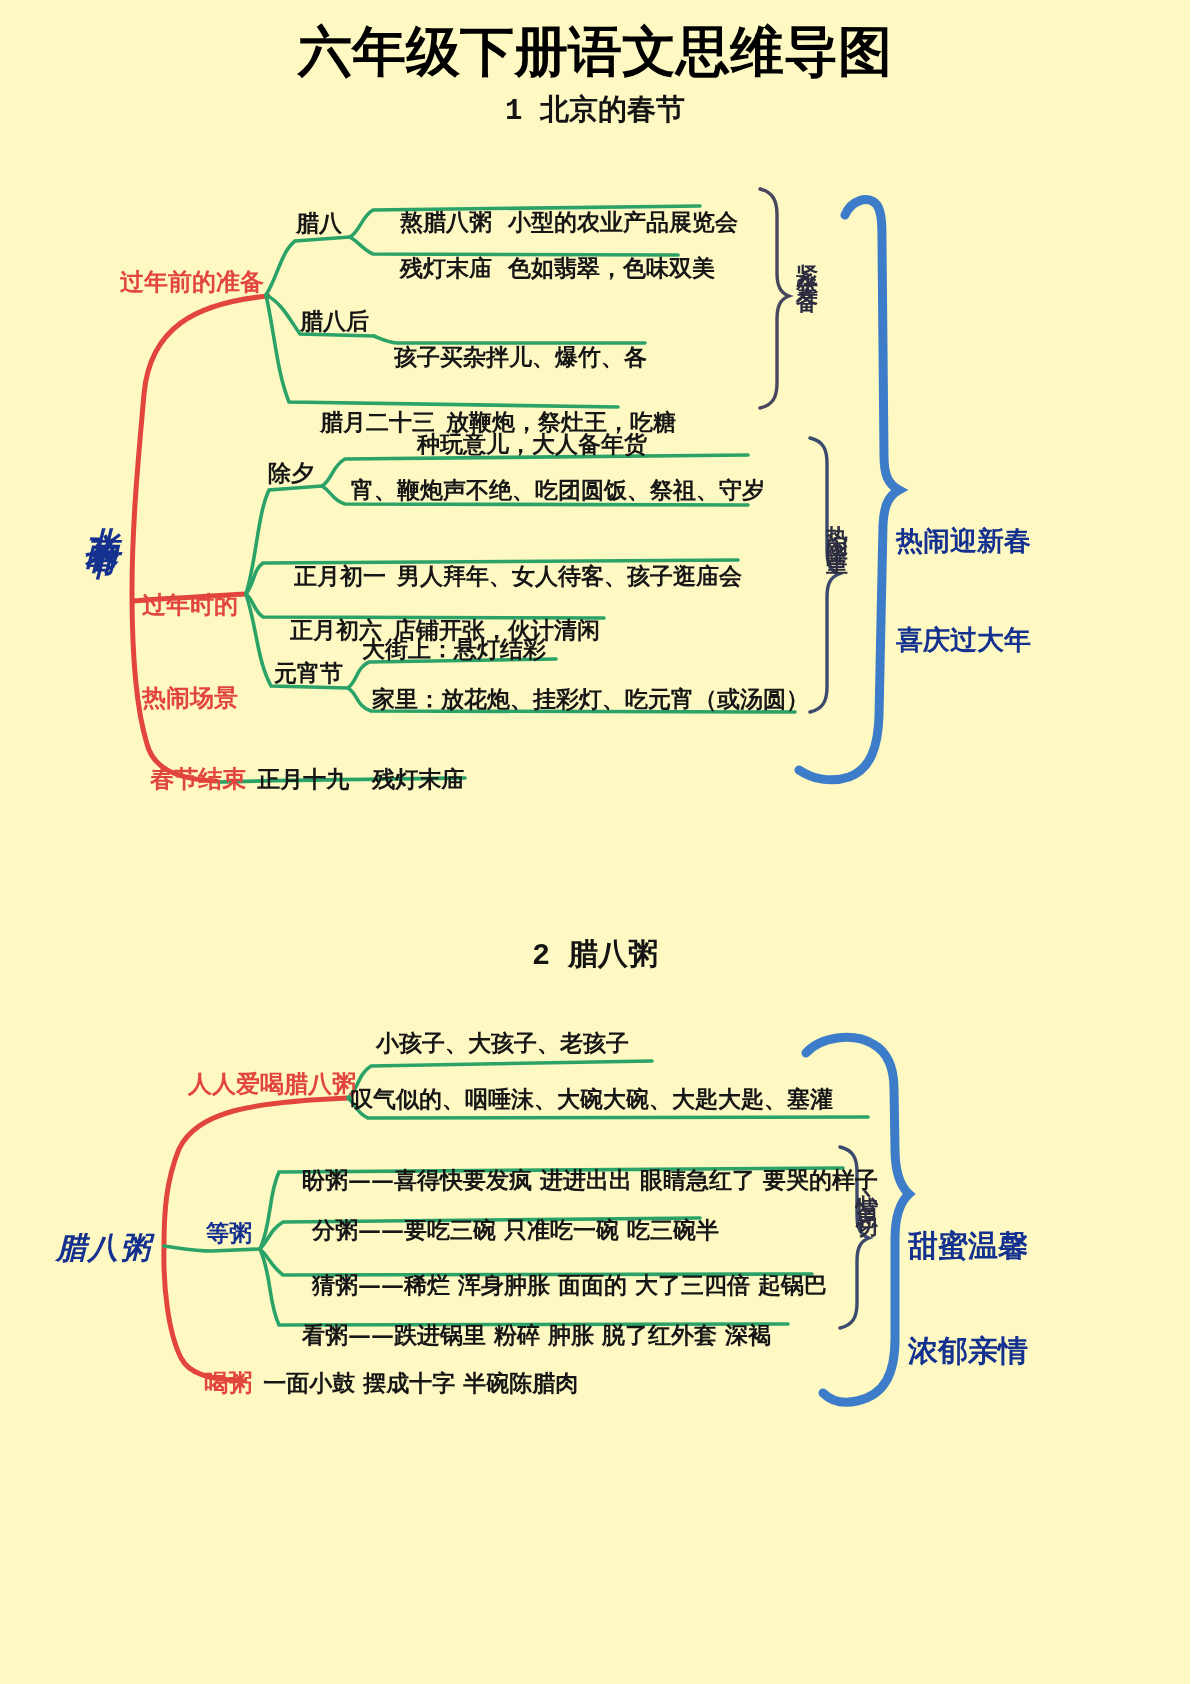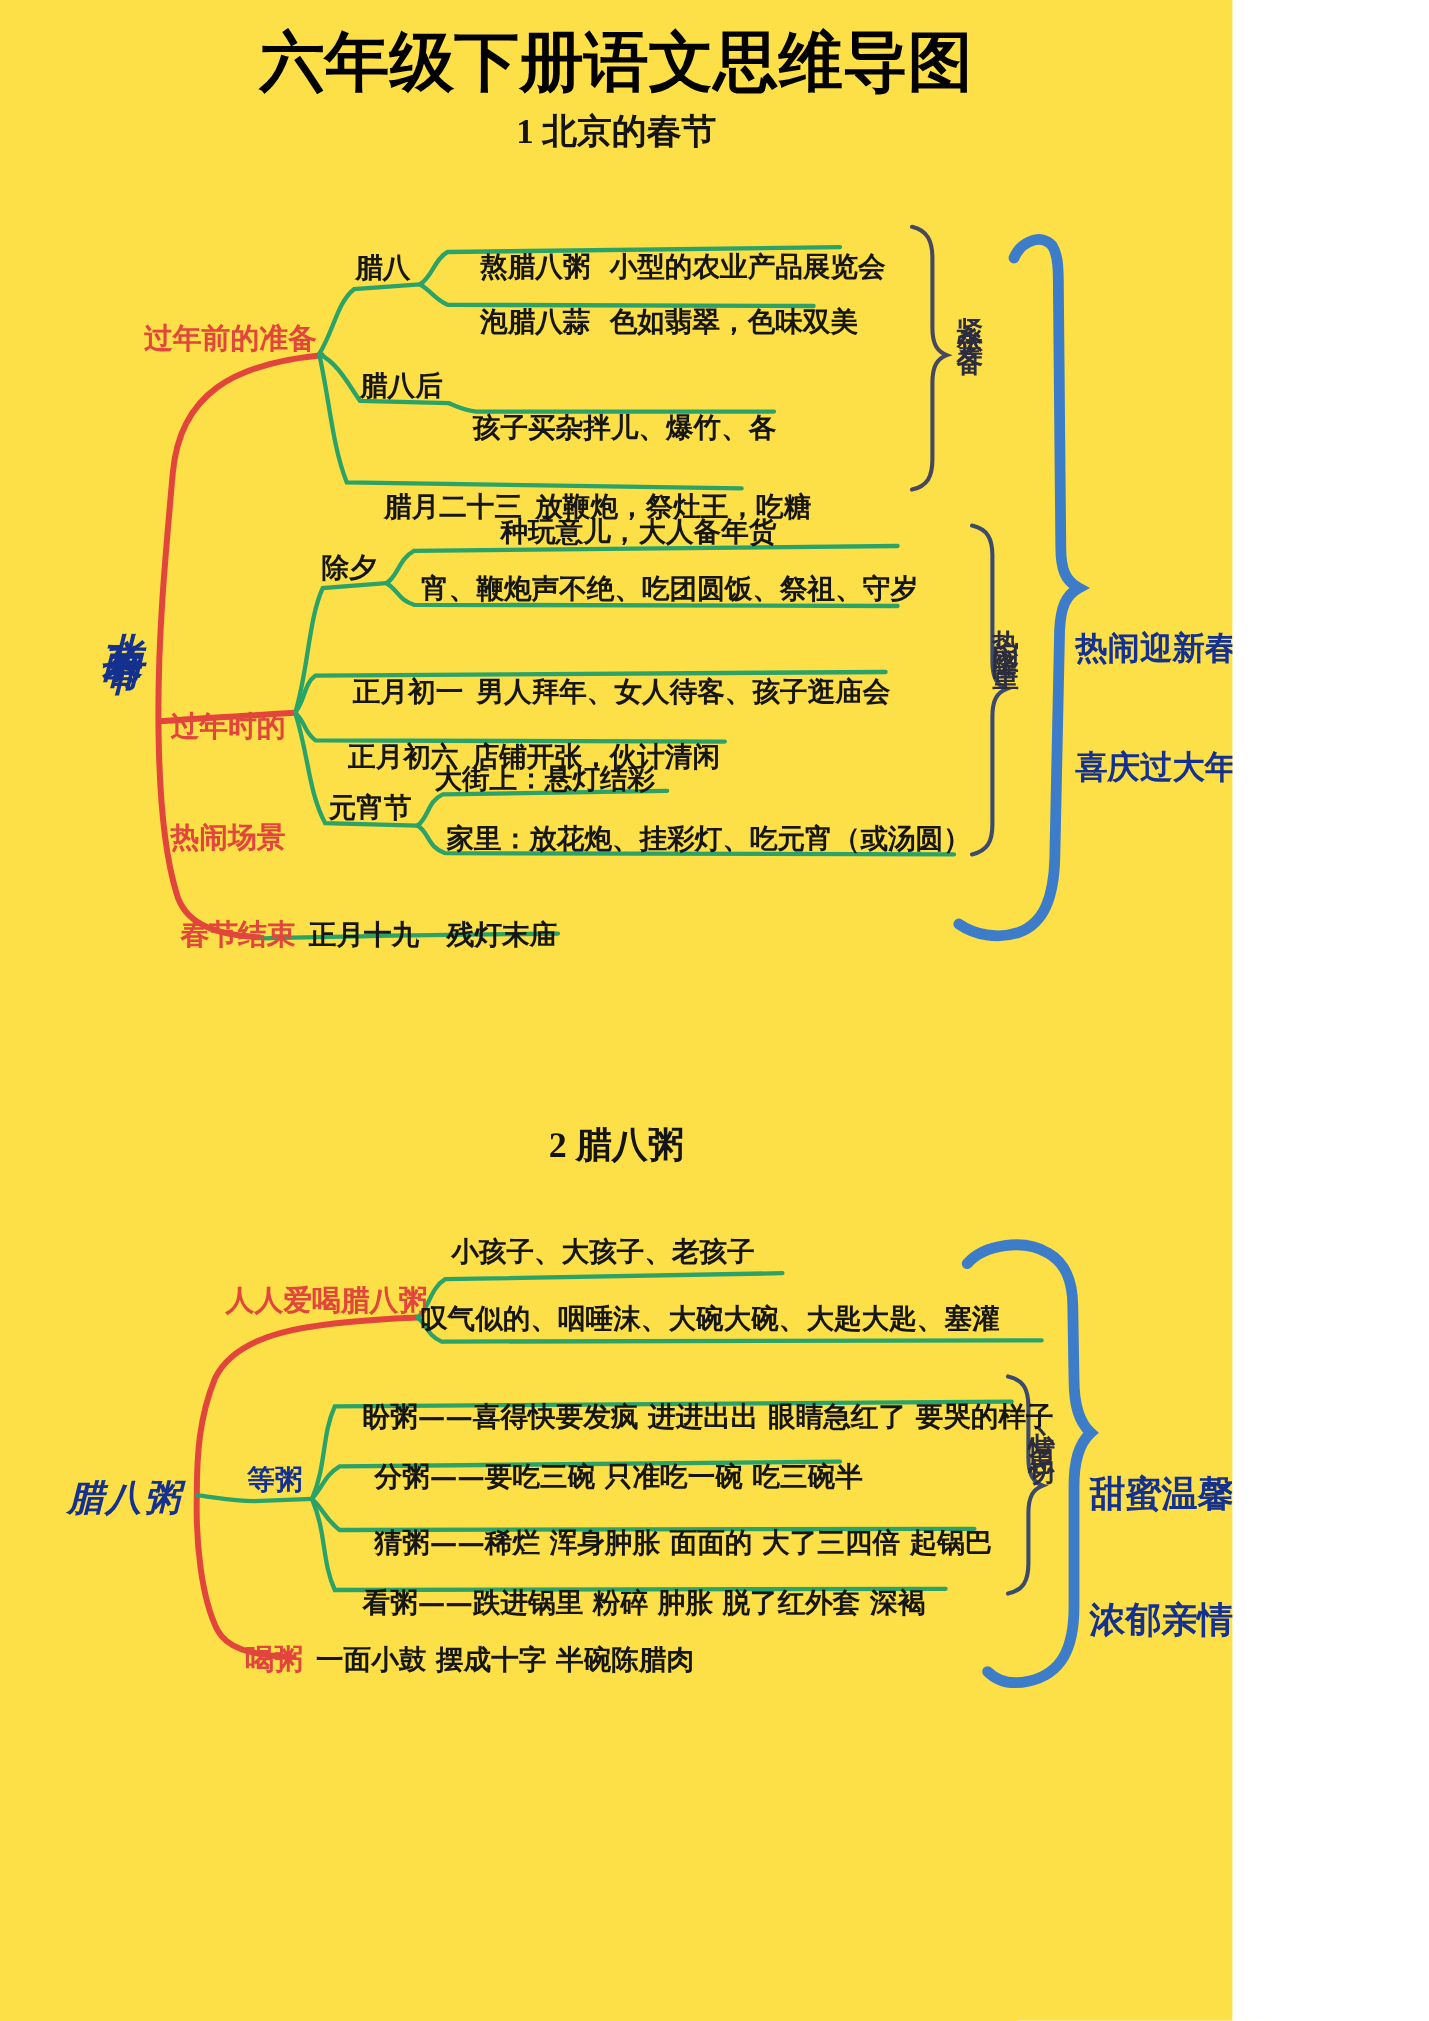"六年级下册语文思维导图" #canvas { background: #fde047 -> #fef9c3; width: 1027px -> 1190px }
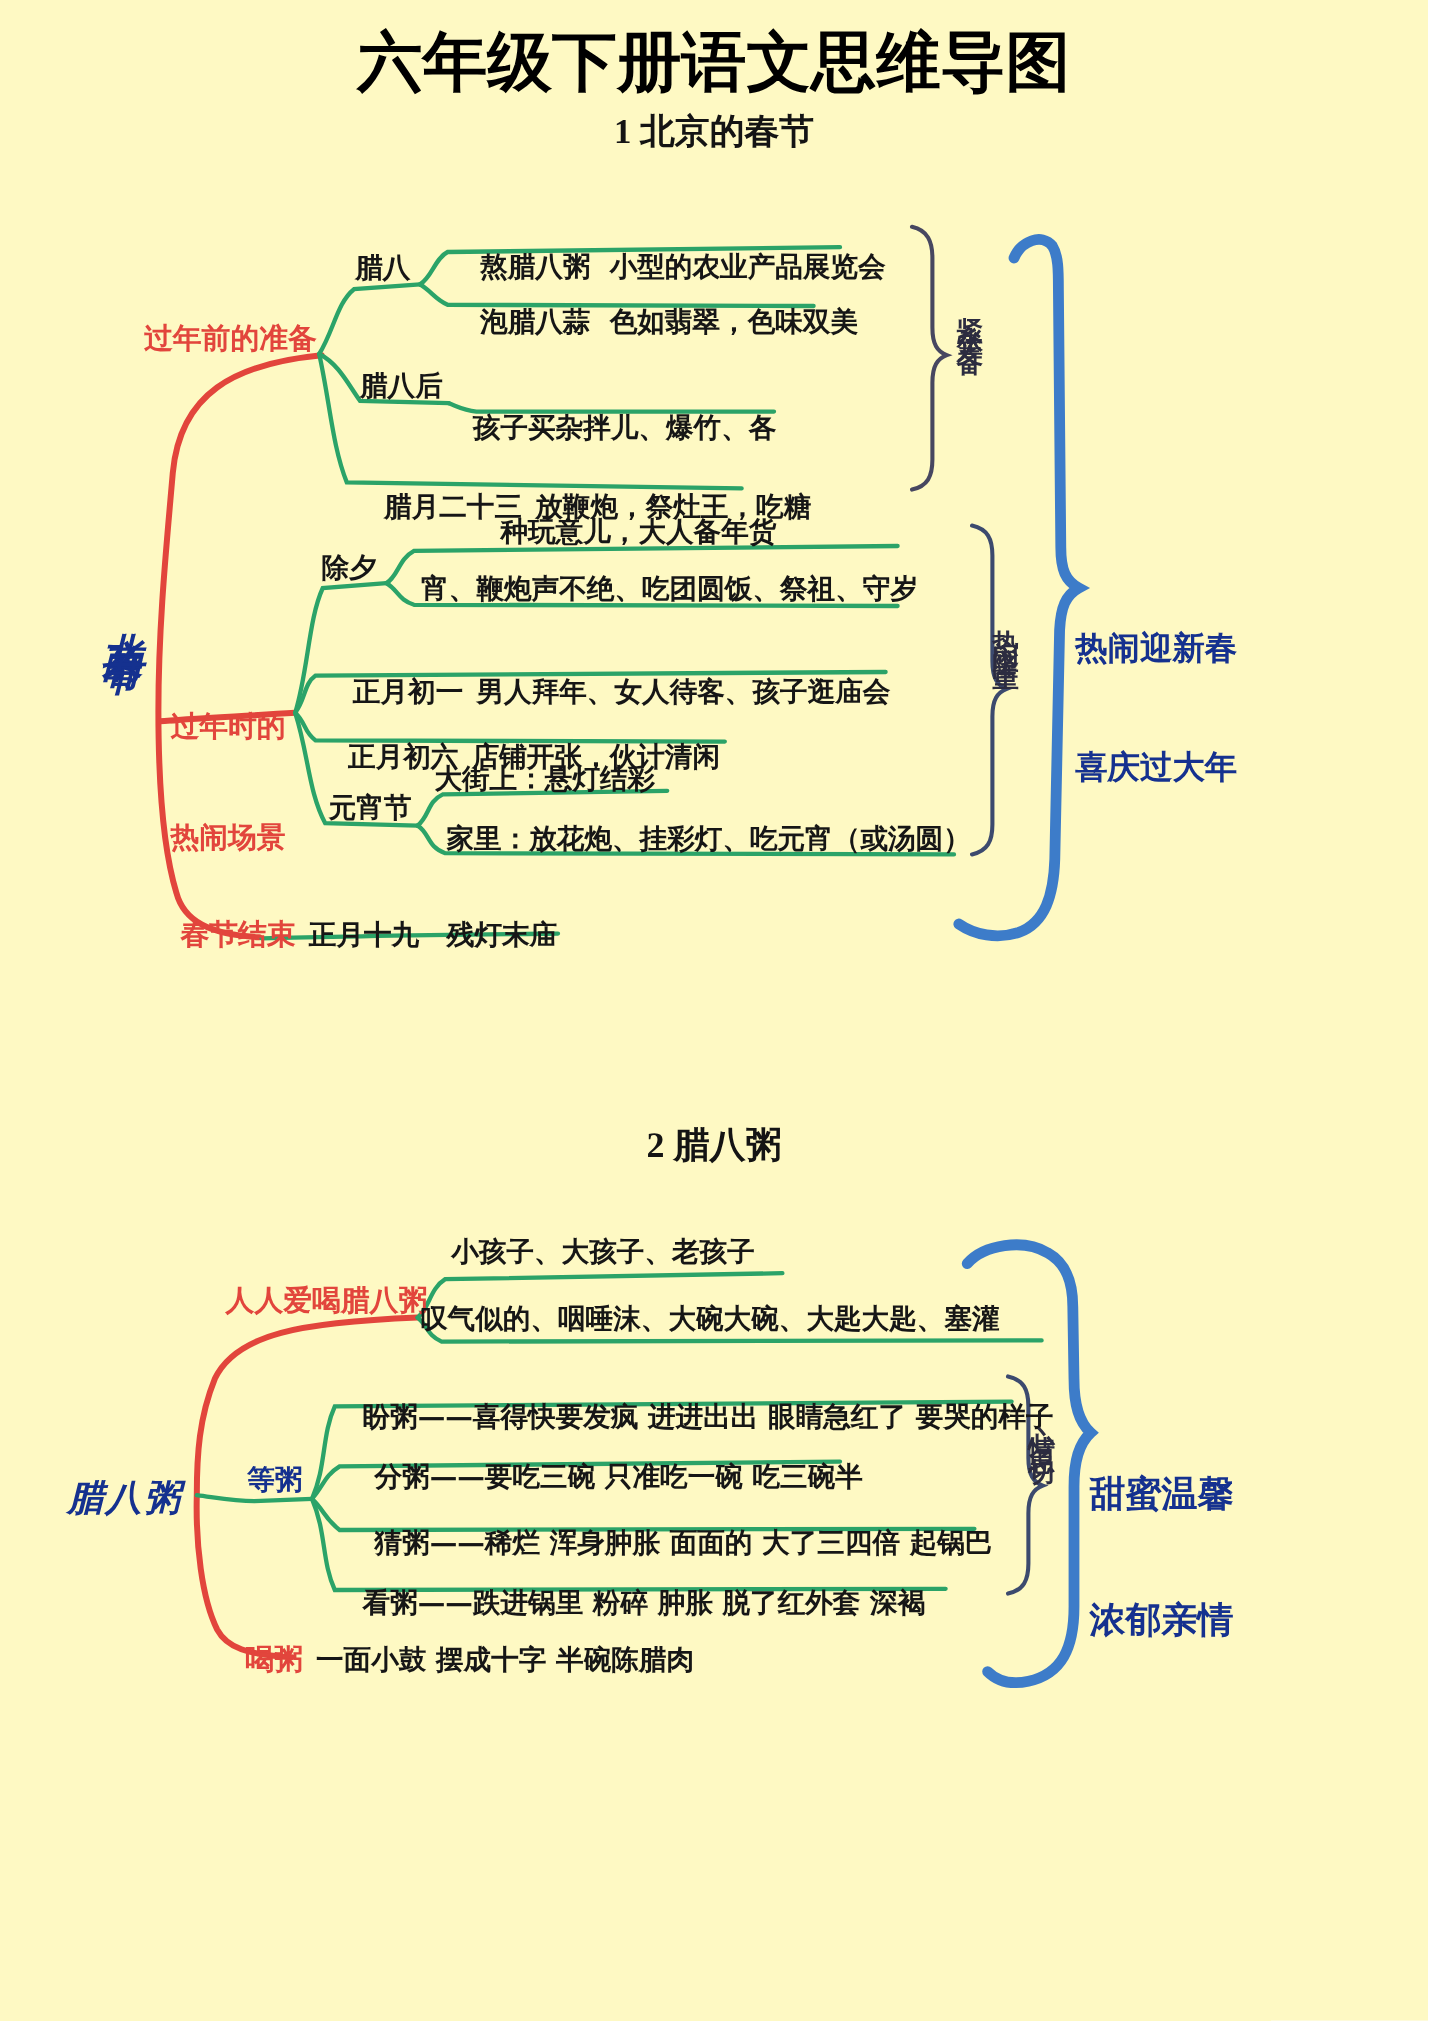"1 北京的春节" .h-serif { font-family: Liberation Serif, serif -> Liberation Mono, monospace }
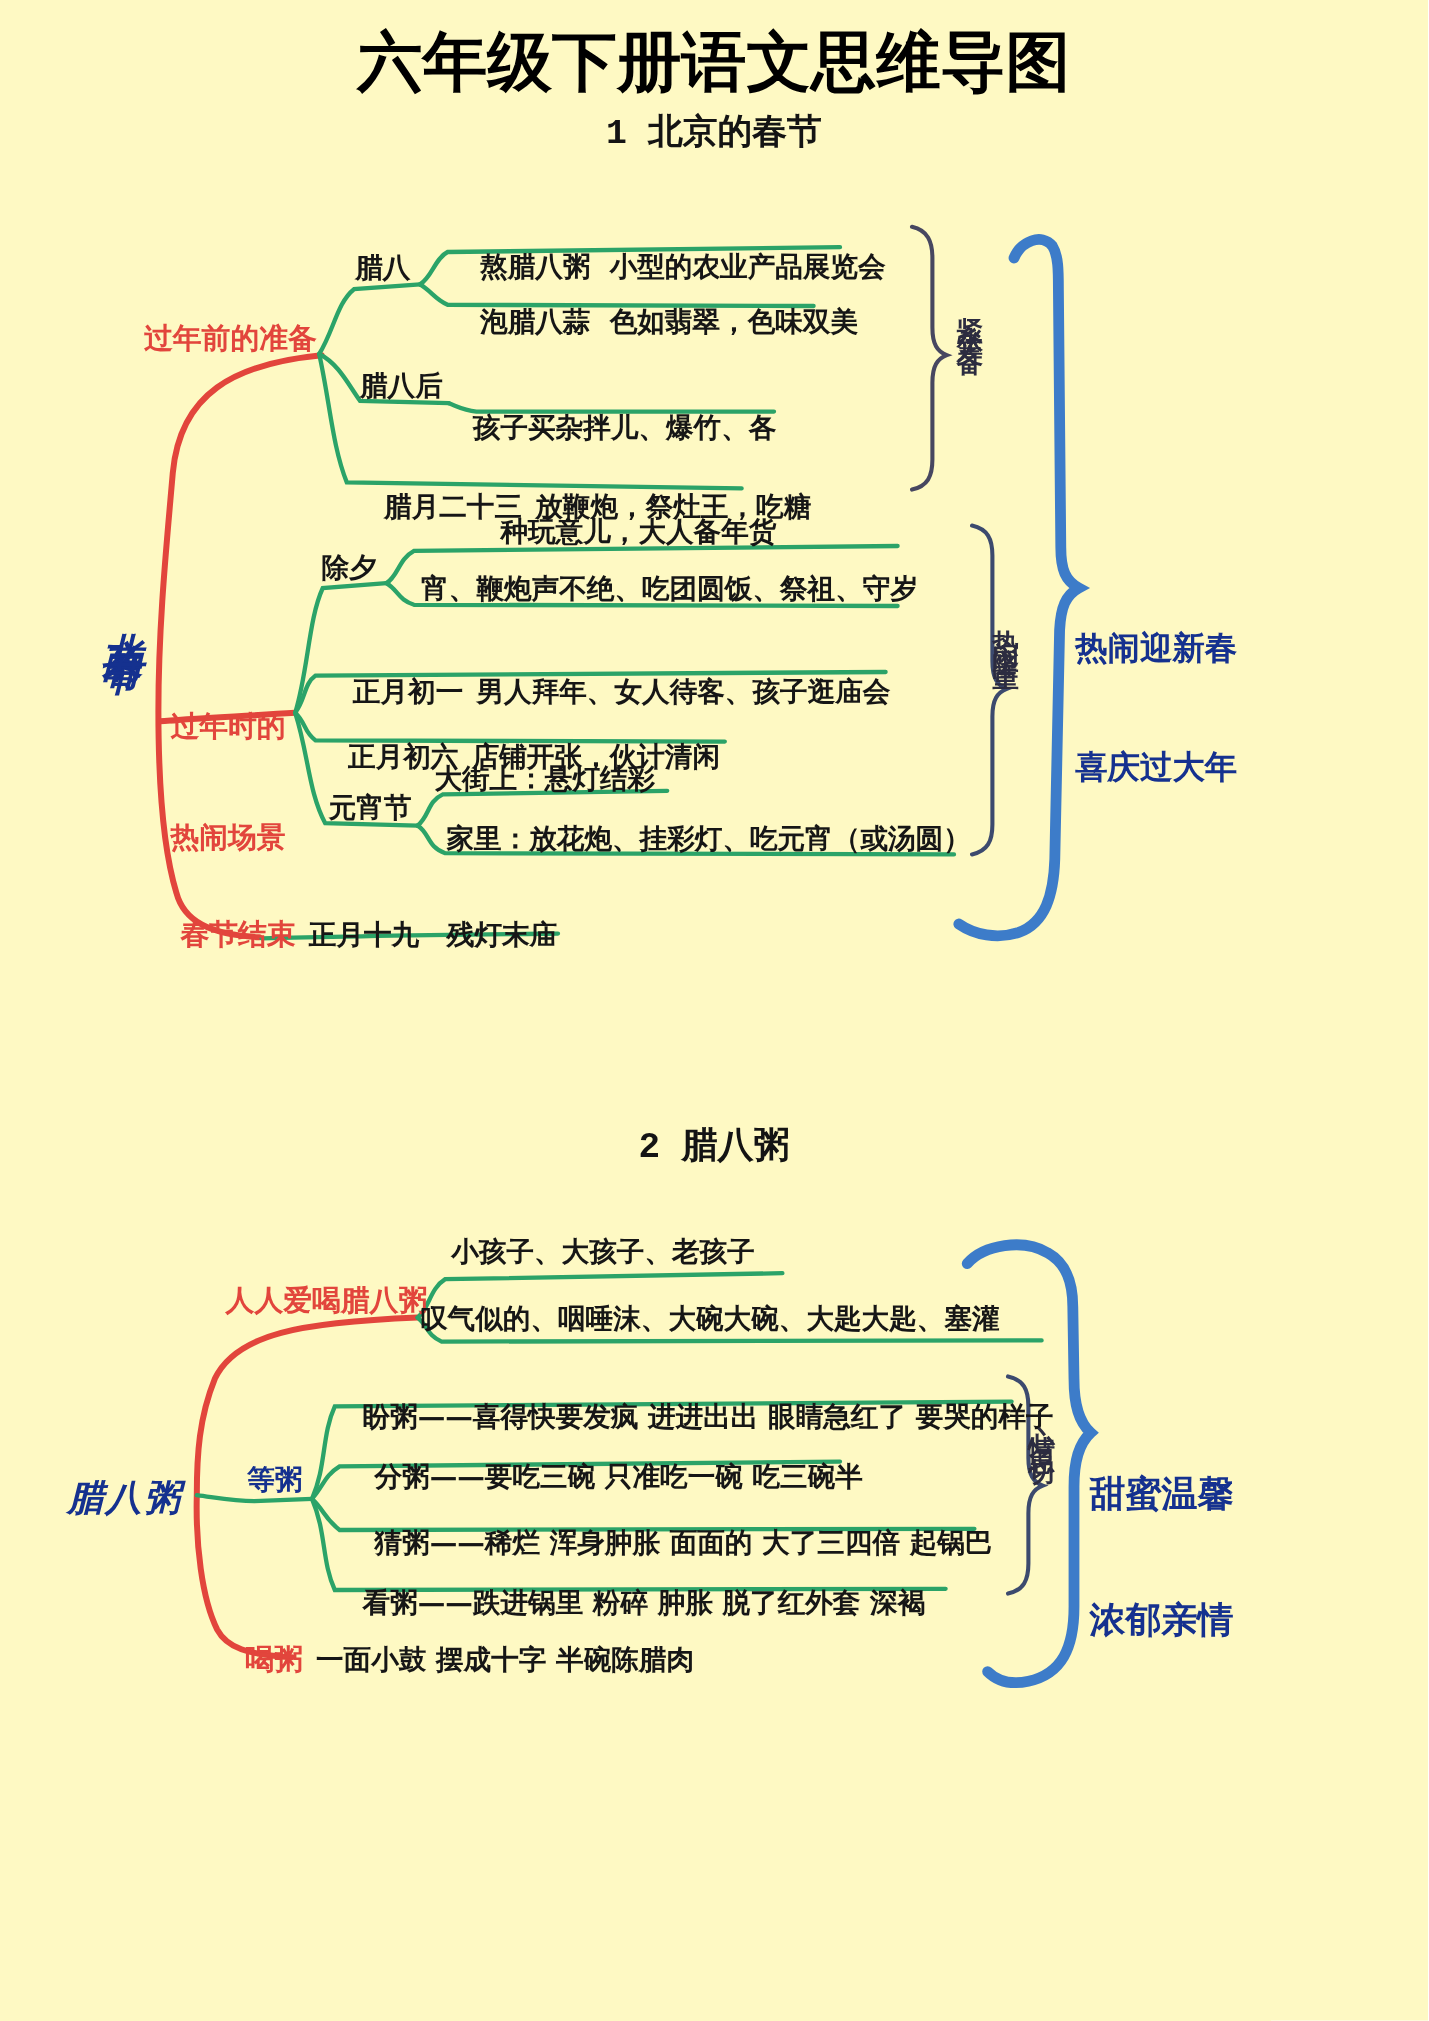"泡腊八蒜" span.lbl { text: 泡腊八蒜 -> 残灯末庙 }
